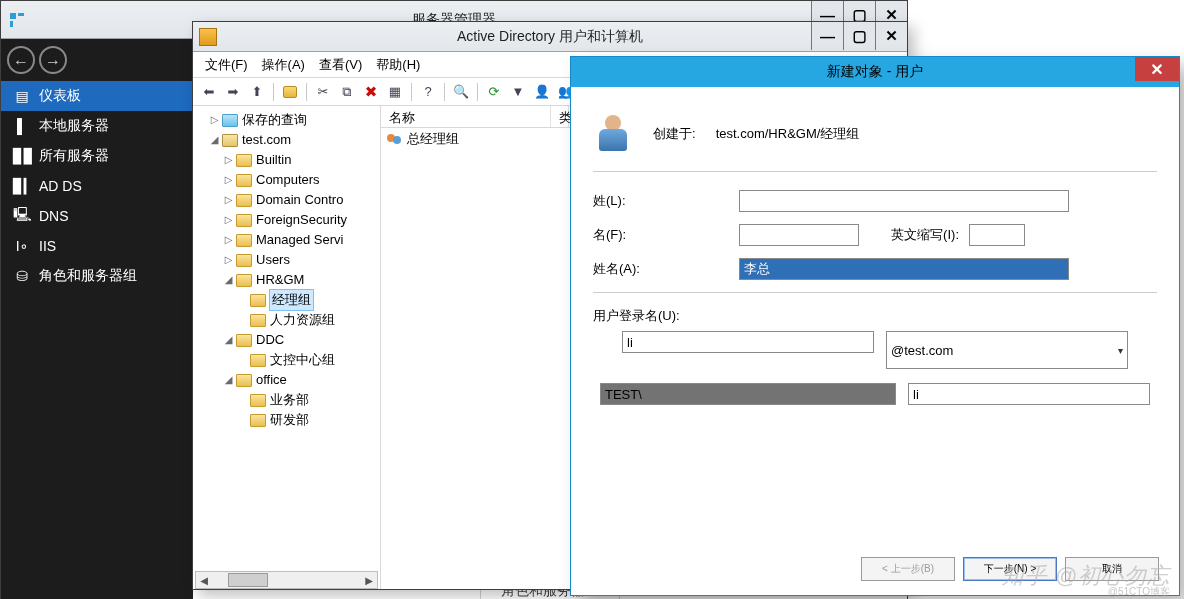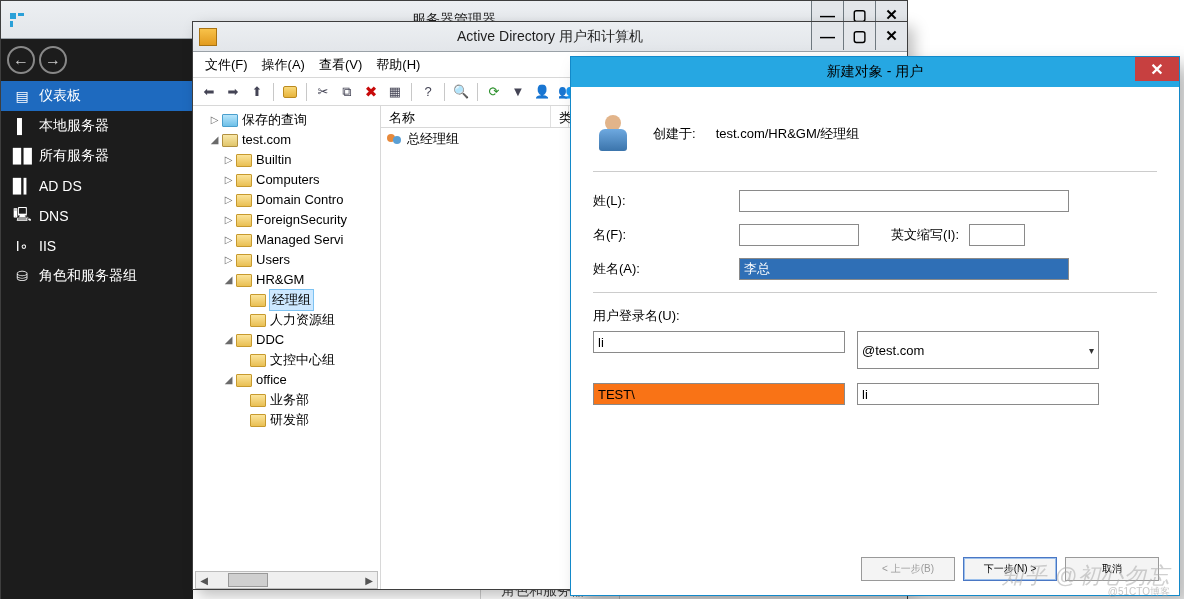"li" .frow2 { justify-content: none -> center }
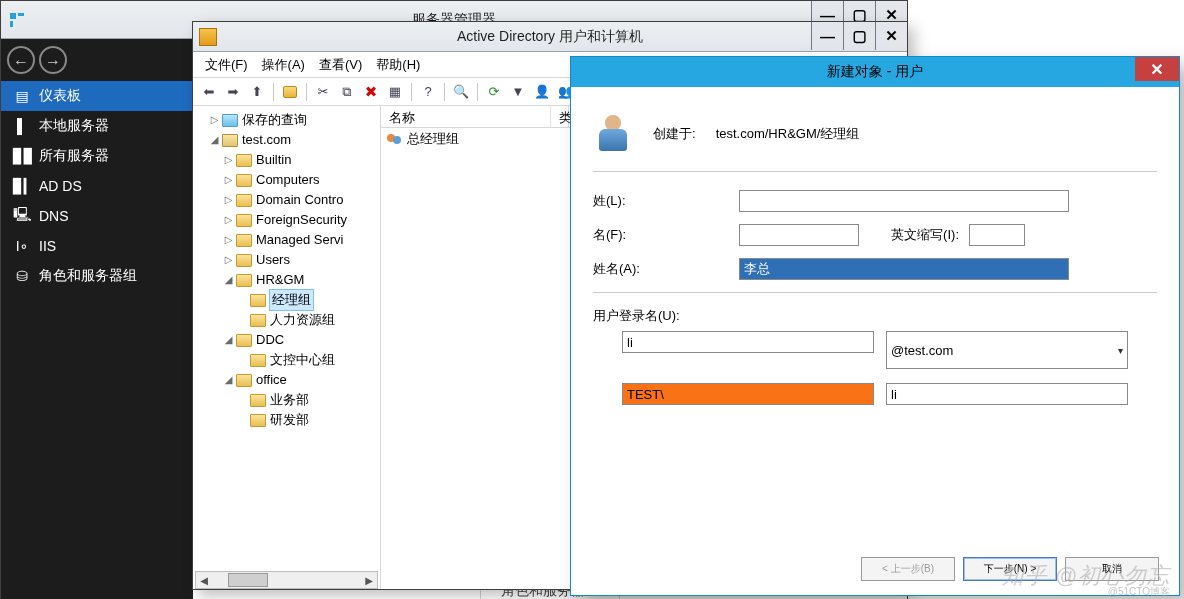"TEST\" input.finp { background: #f97316 -> #737373; width: 252px -> 296px }
